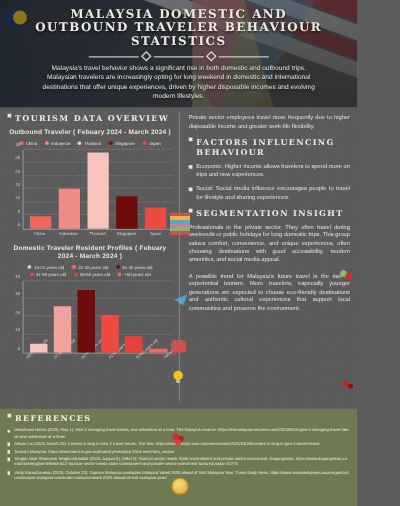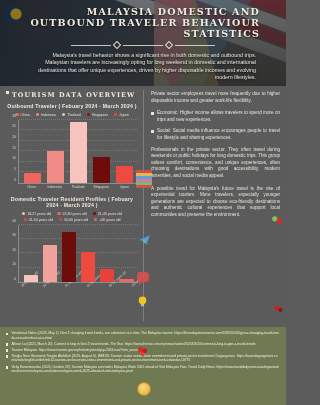"MALAYSIA DOMESTIC AND OUTBOUND TRAVELER" .hdr-inner { text-align: right -> center }
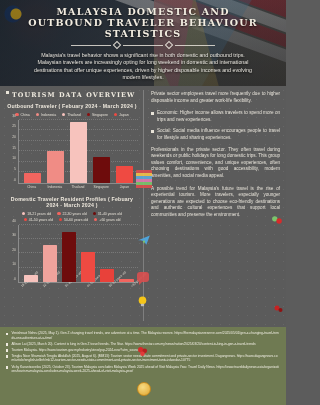"FACTORS INFLUENCING BEHAVIOUR" div.sec-head { html: none -> <div> <span></span> <span>FACTORS INFLUENCING BEHAVIOUR</span> </div> }
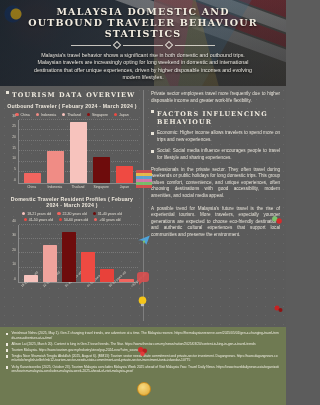"SEGMENTATION INSIGHT" div.sec-head { html: none -> <div> <span></span> <span>SEGMENTATION INSIGHT</span> </div> }
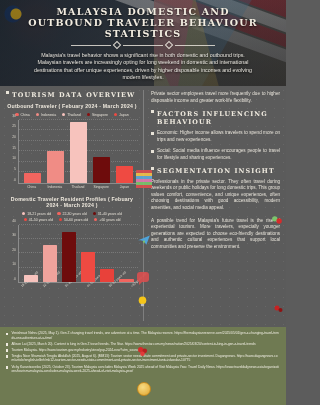"REFERENCES" div.sec-head { html: none -> <div> <span></span> <span>REFERENCES</span> </div> }
